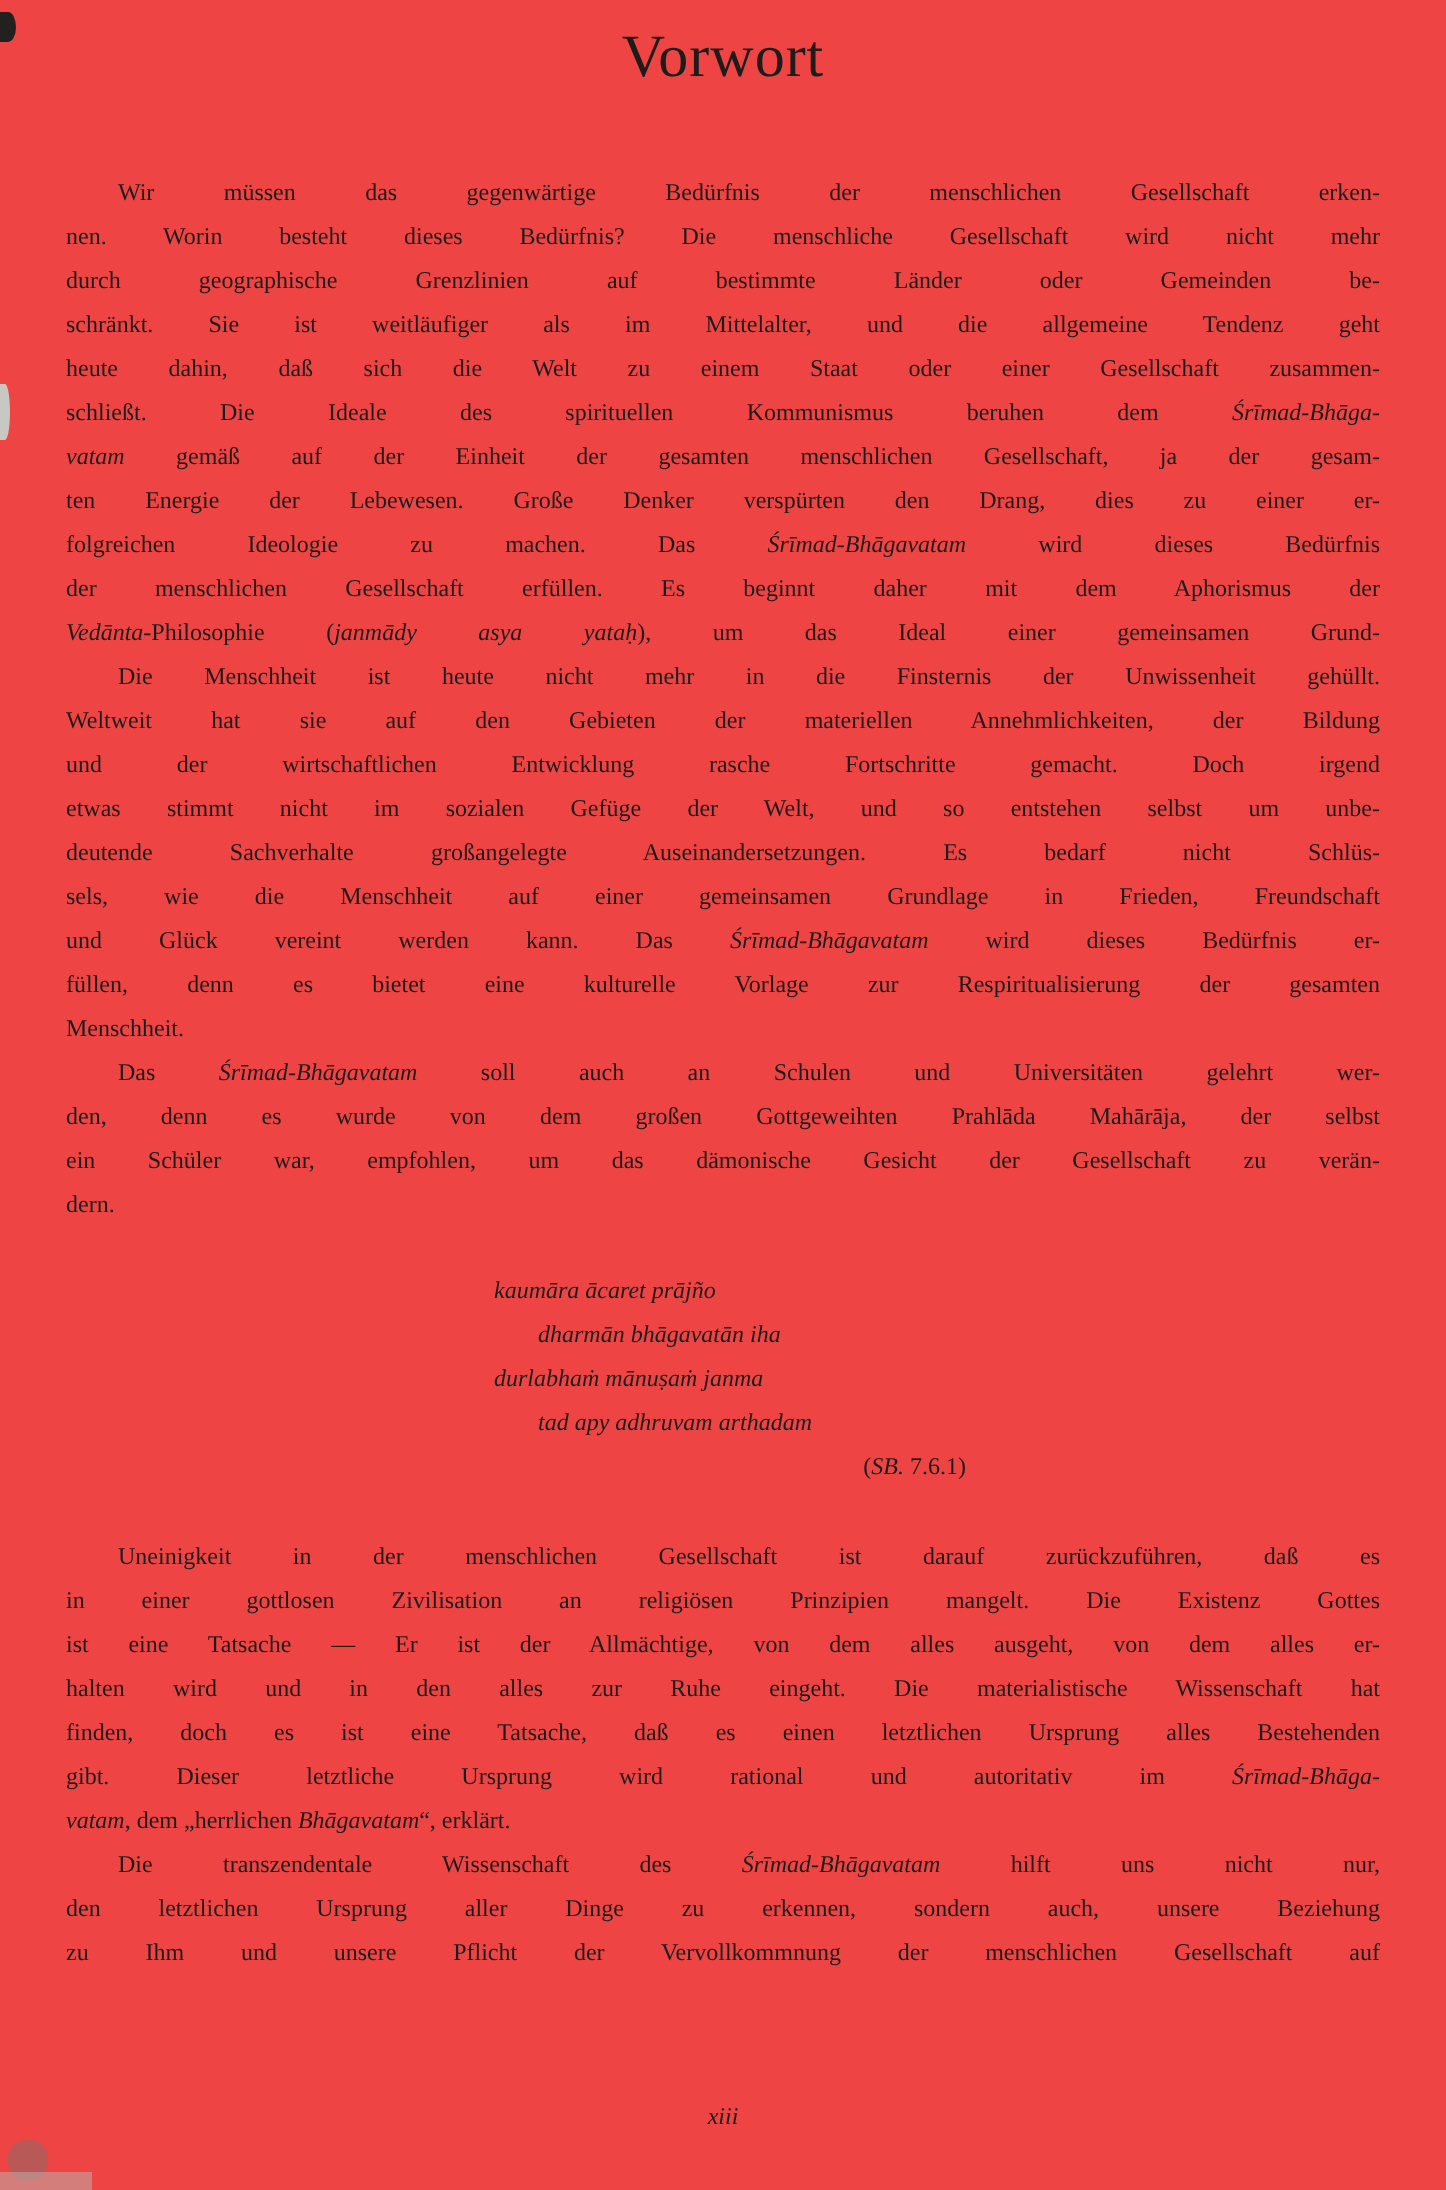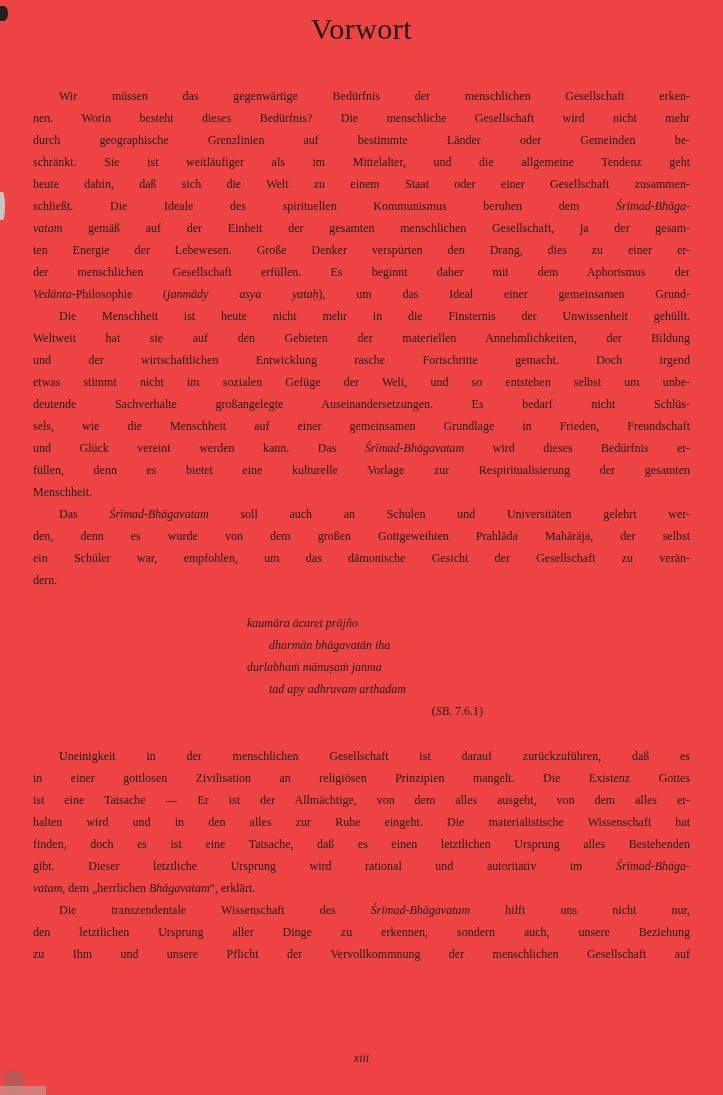"folgreichen Ideologie zu machen. Das" div.line { html: none -> <div><span>folgreichen Ideologie zu machen. Das </span><em>Śrīmad-Bhāgavatam</em><span> wird dieses Bedürfnis</span></div> }
